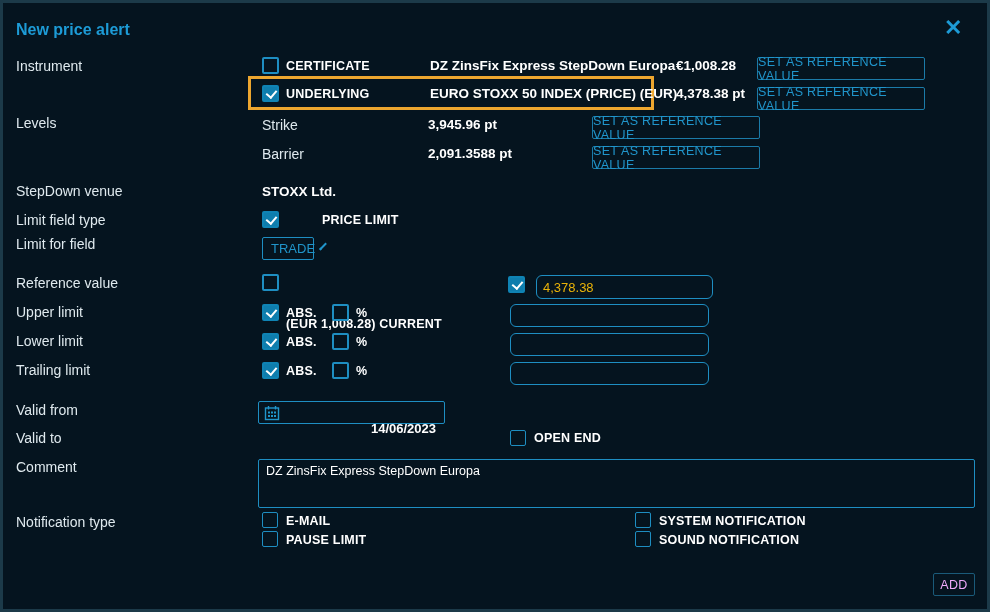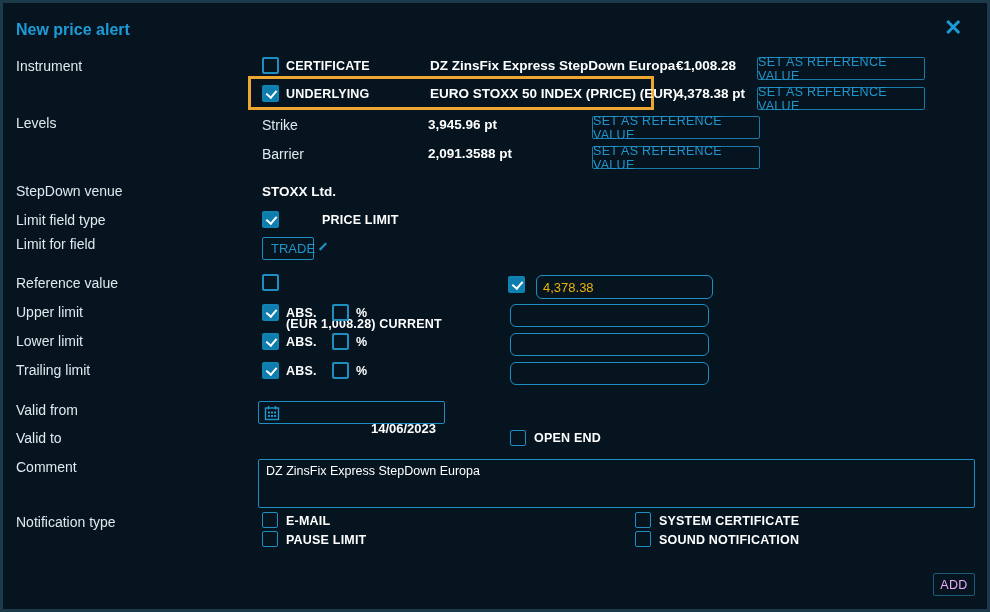"SYSTEM CERTIFICATE" div.abs { text: CERTIFICATE -> NOTIFICATION }
